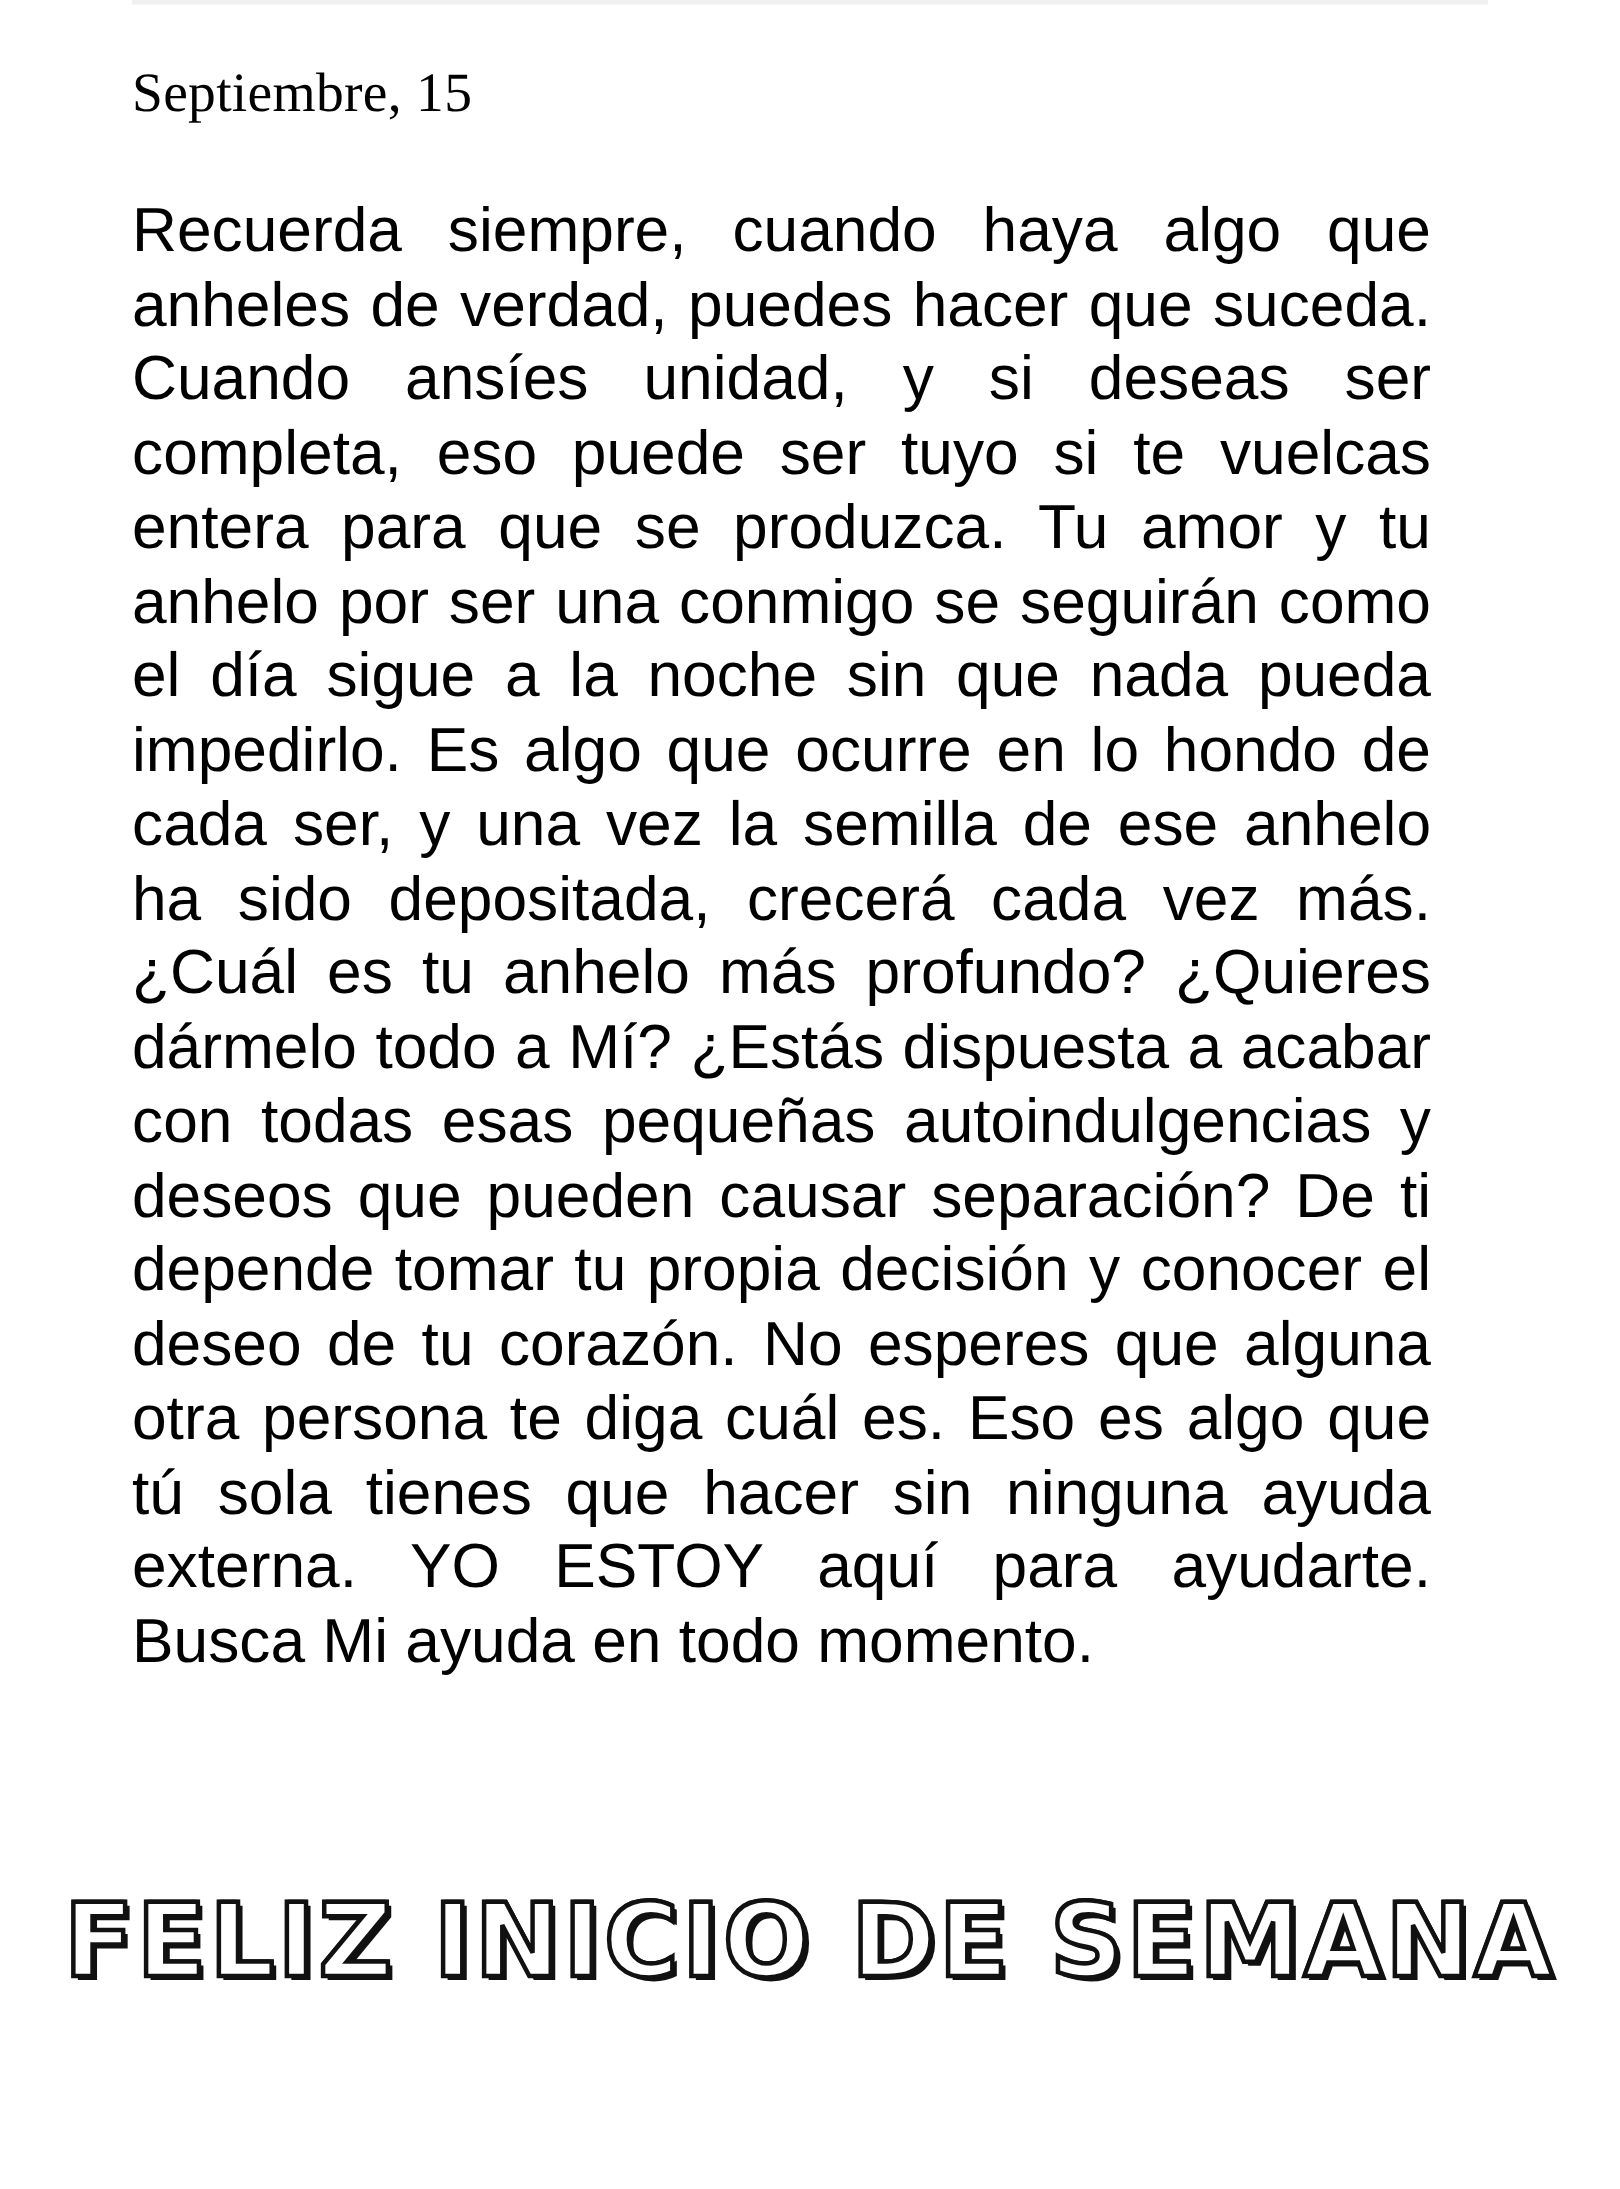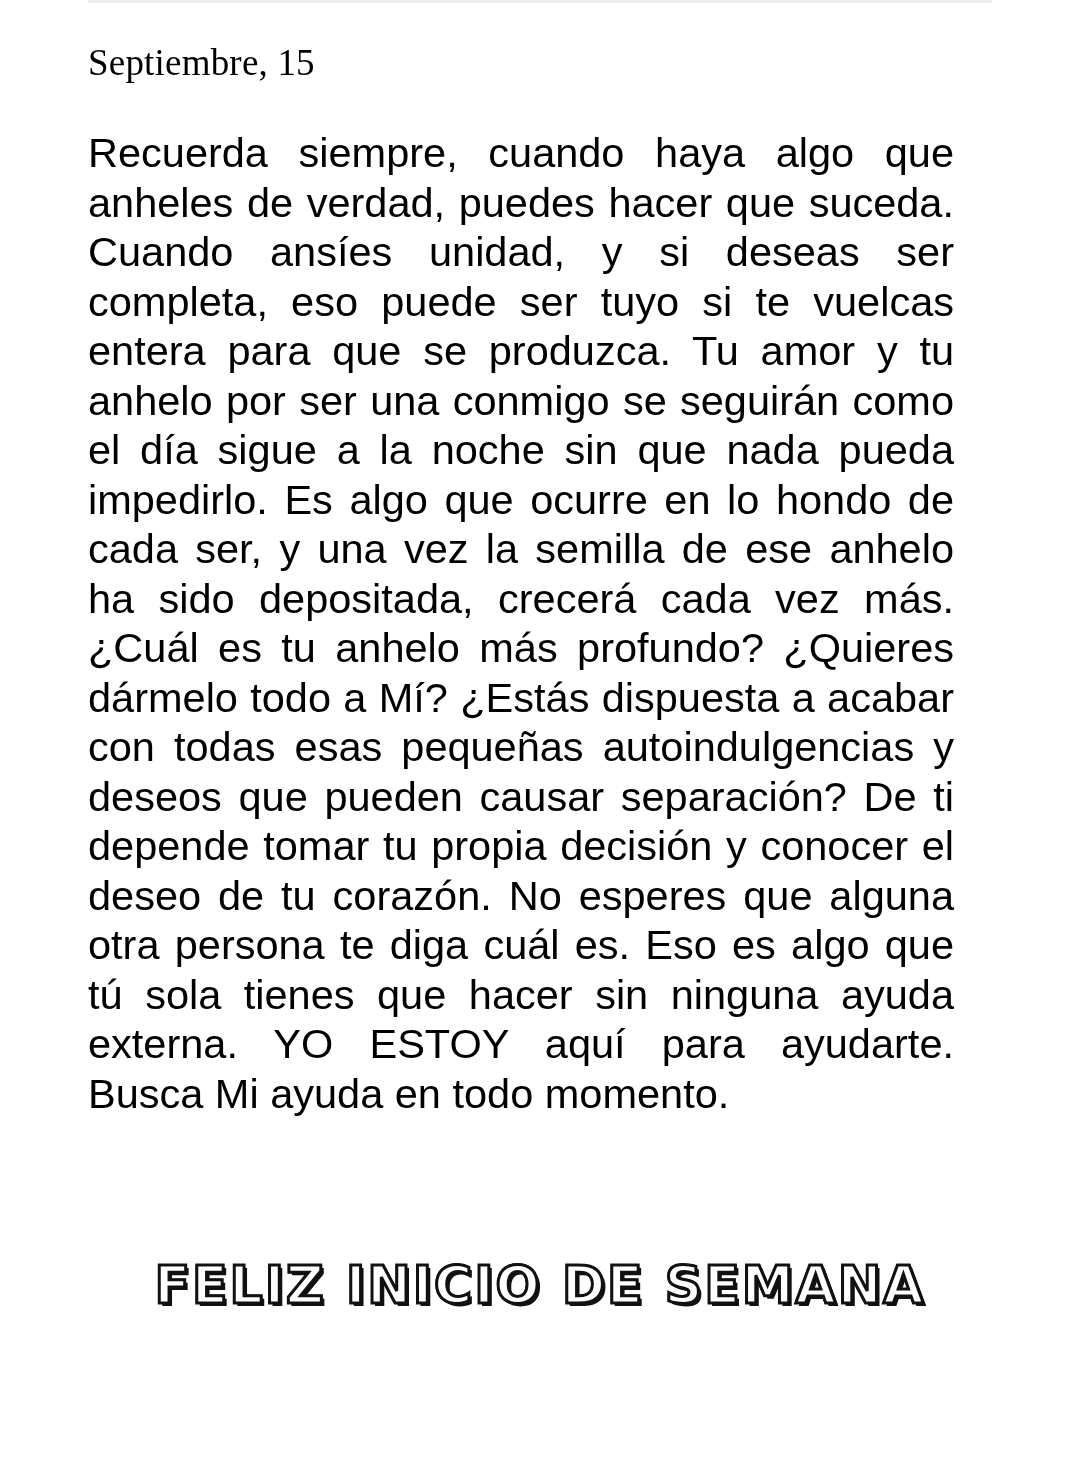"FELIZ INICIO DE SEMANA" .closing-text { font-size: 52px -> 68px }
